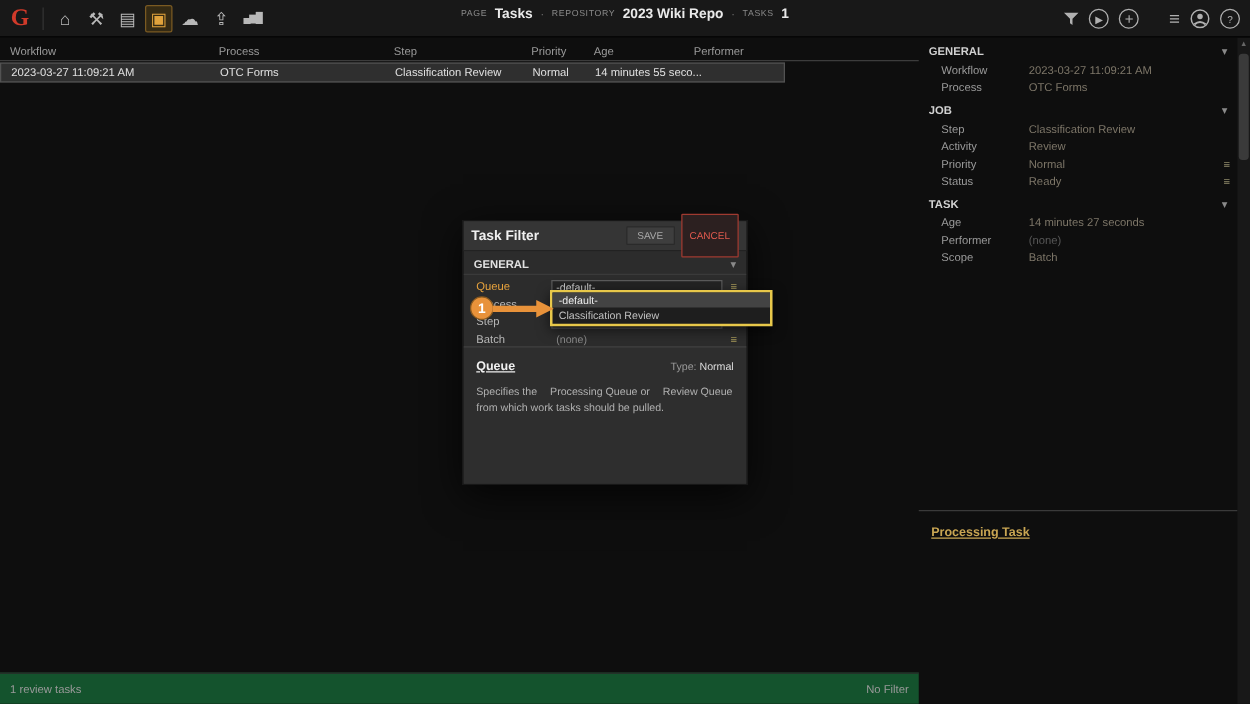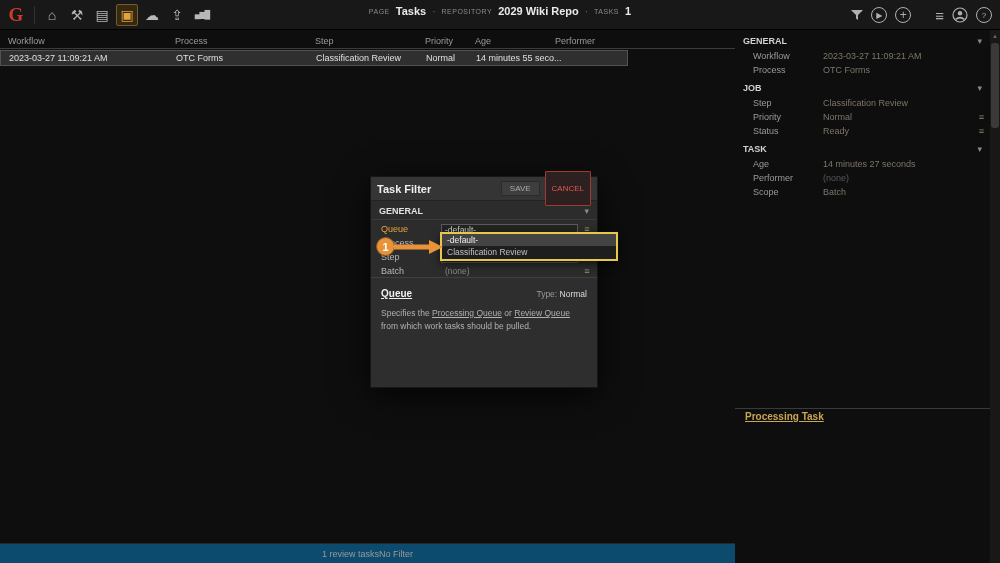"2029 Wiki Repo" span.crumb-value { text: 2029 -> 2023 }
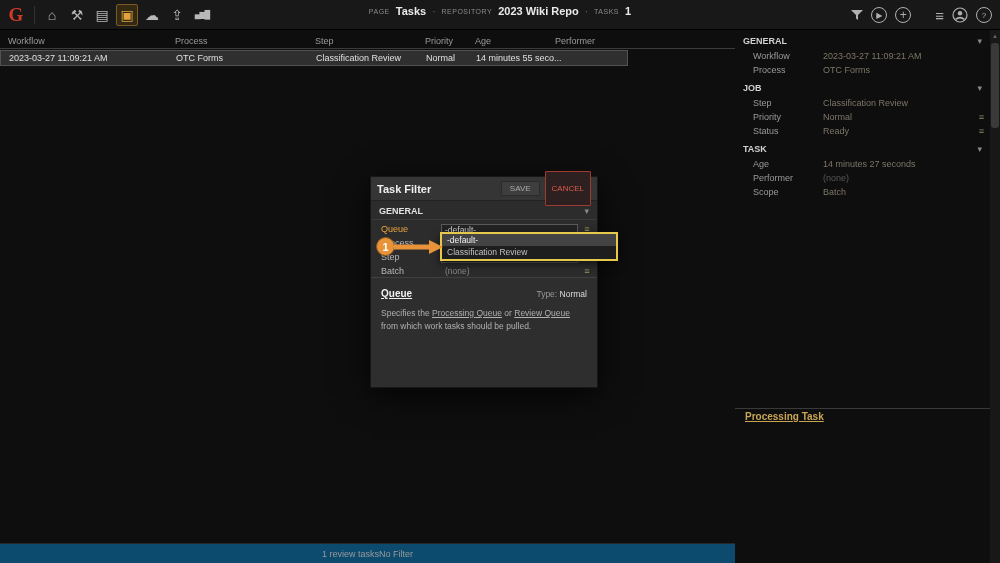"Activity" div.prop-row { html: none -> <div> <span>Activity</span> <span>Review</span> </div> }
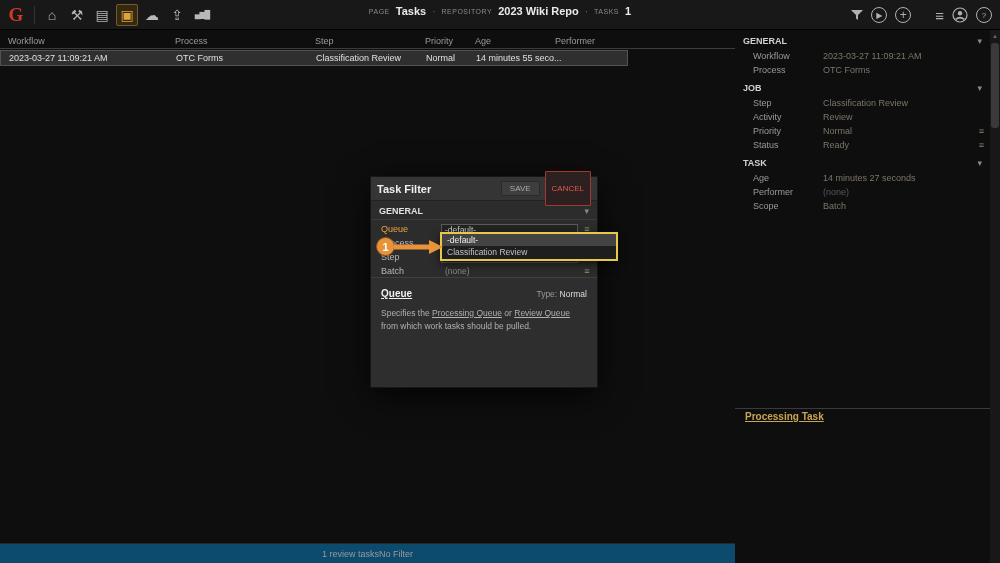"Processing Queue" .help-desc .link { margin-left: none -> 8px; text-decoration: underline -> none }
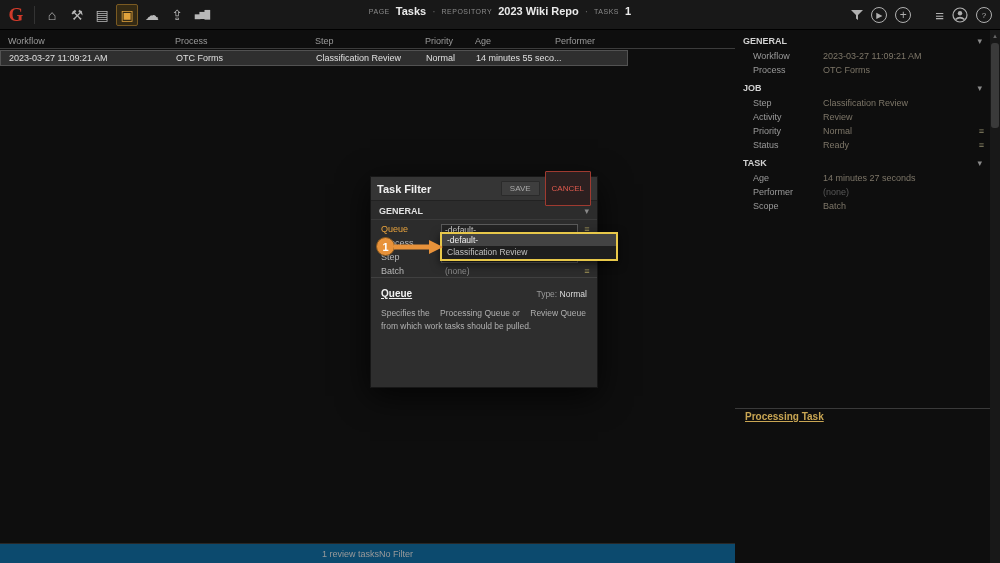"Processing Task" .sidebar-doc { padding: 2px 10px -> 12px 10px }
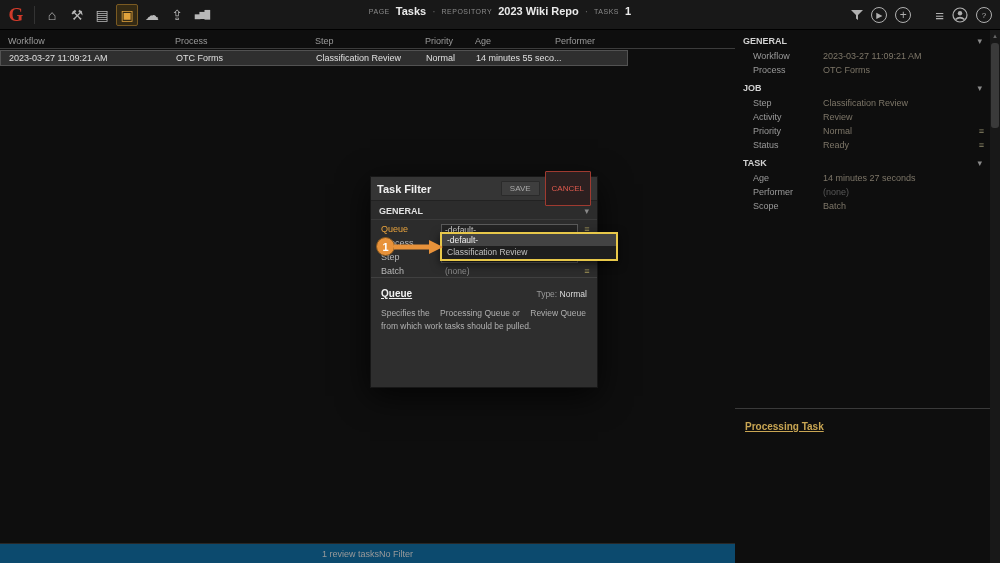"1 review tasks" .statusbar { background: #0c4a6e -> #14532d; height: 20px -> 25px; justify-content: center -> space-between }
